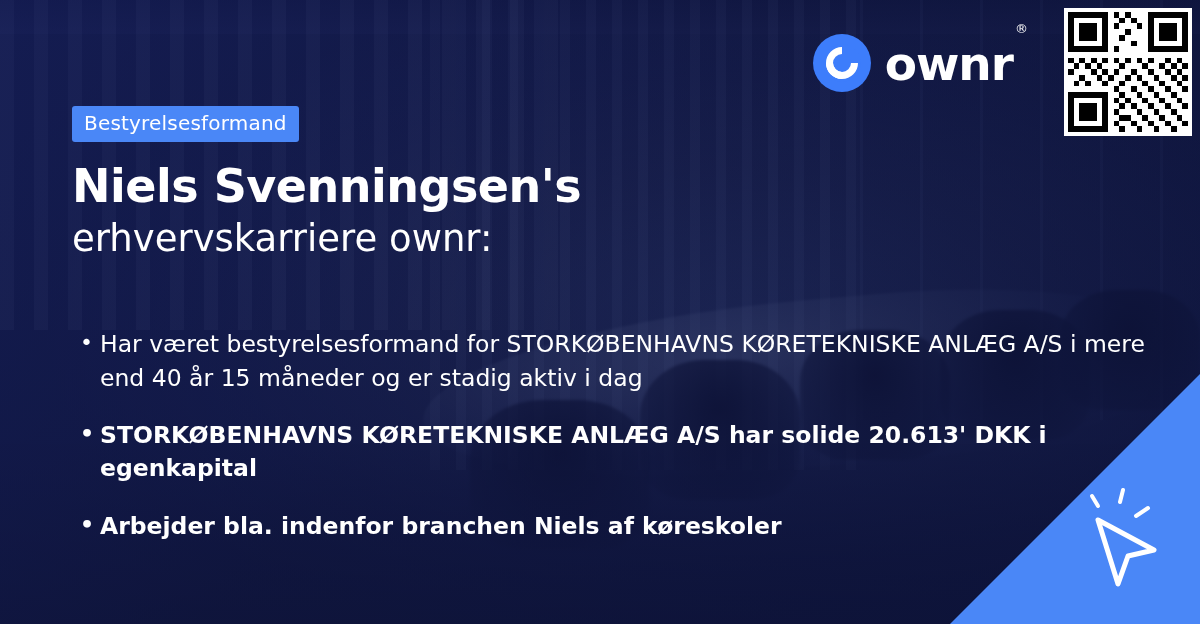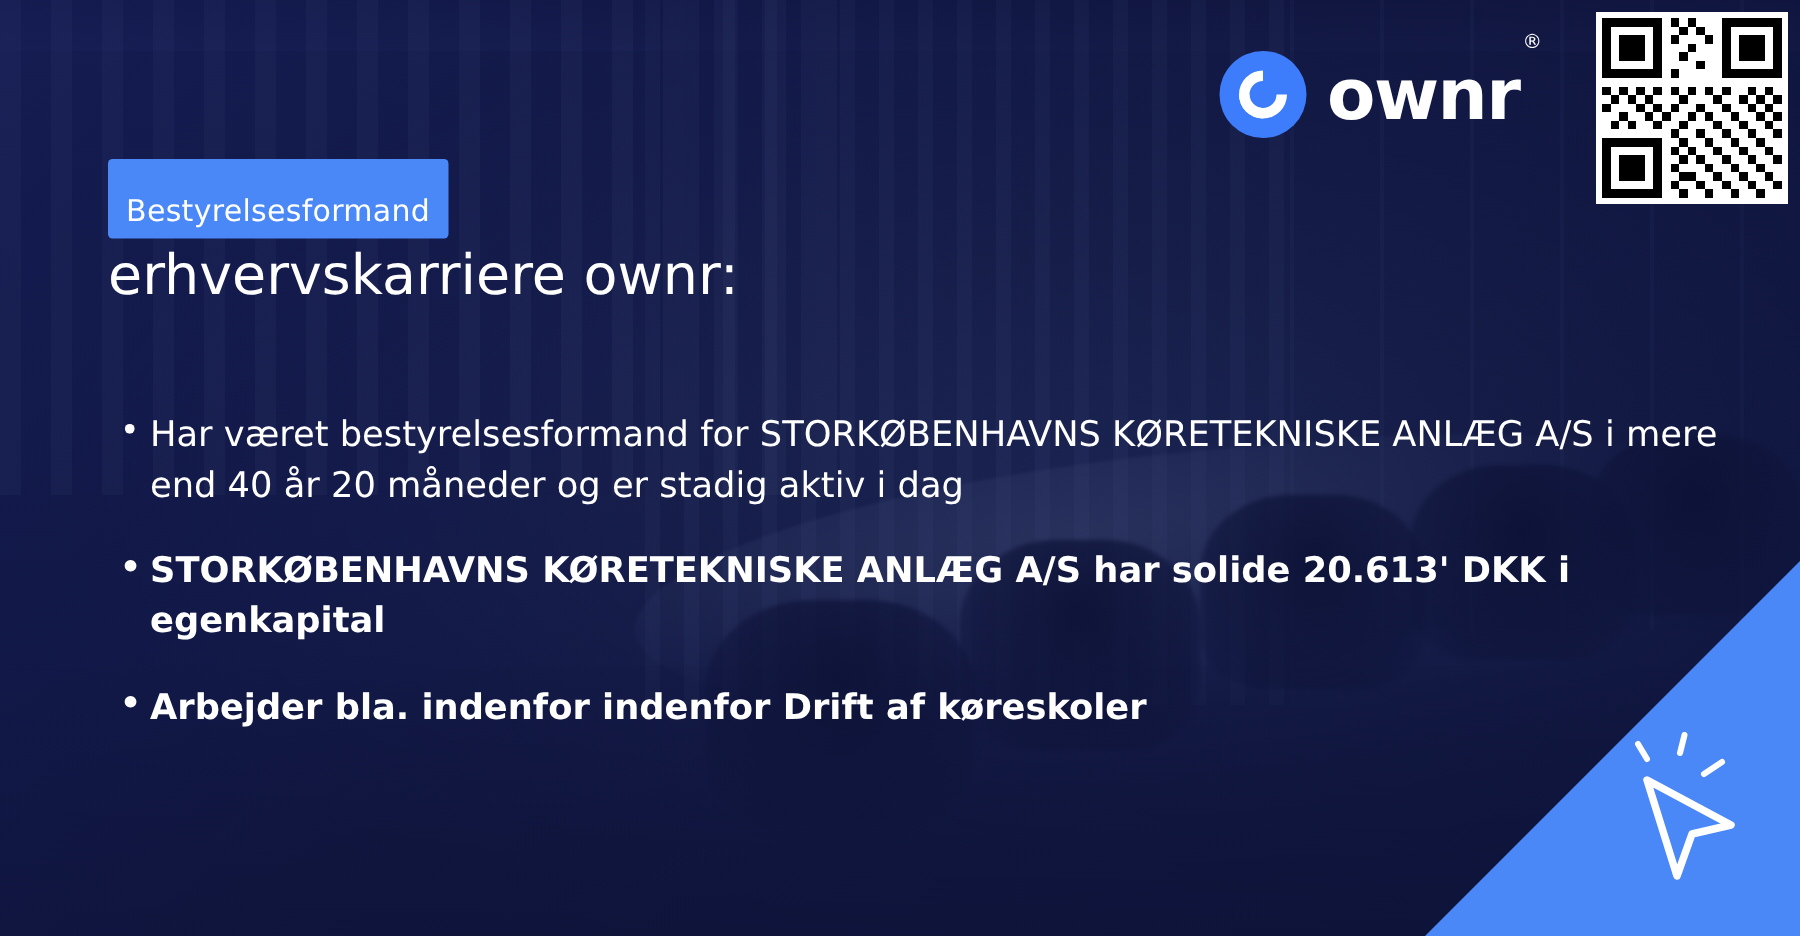"Bestyrelsesformand" .badge { padding: 22px 12px 7px 12px -> 5px 12px 7px 12px }
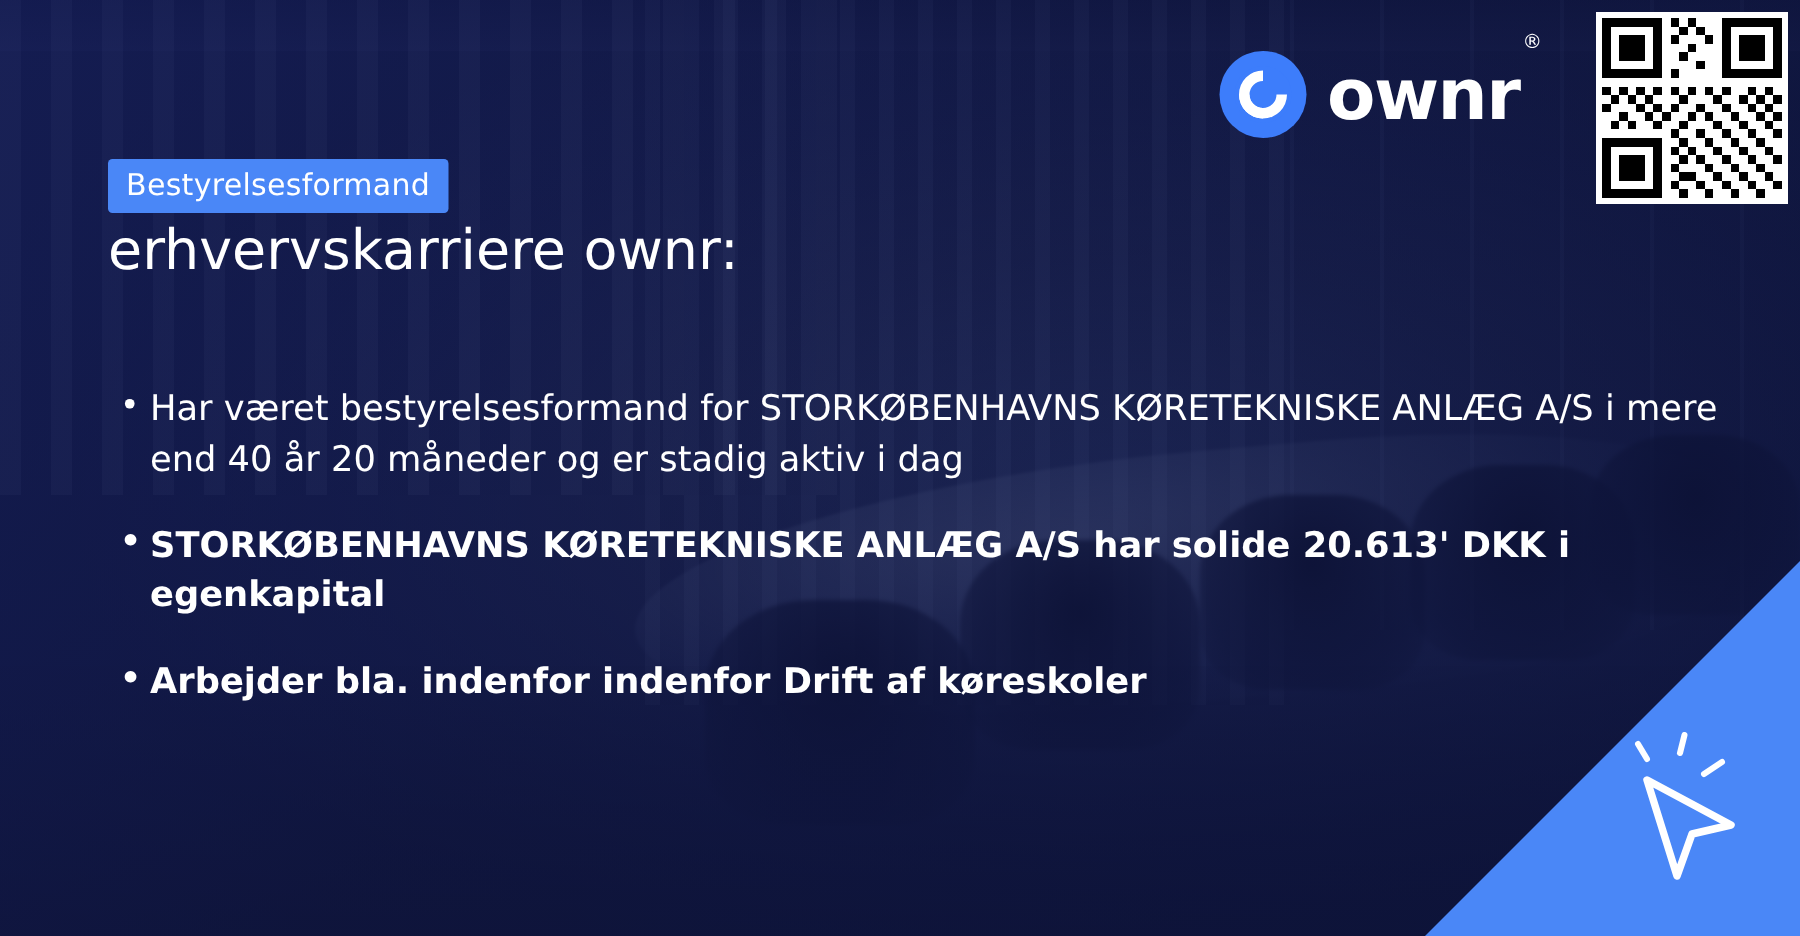"Niels Svenningsen's" h1.title { html: none -> <h1>Niels Svenningsen's</h1> }
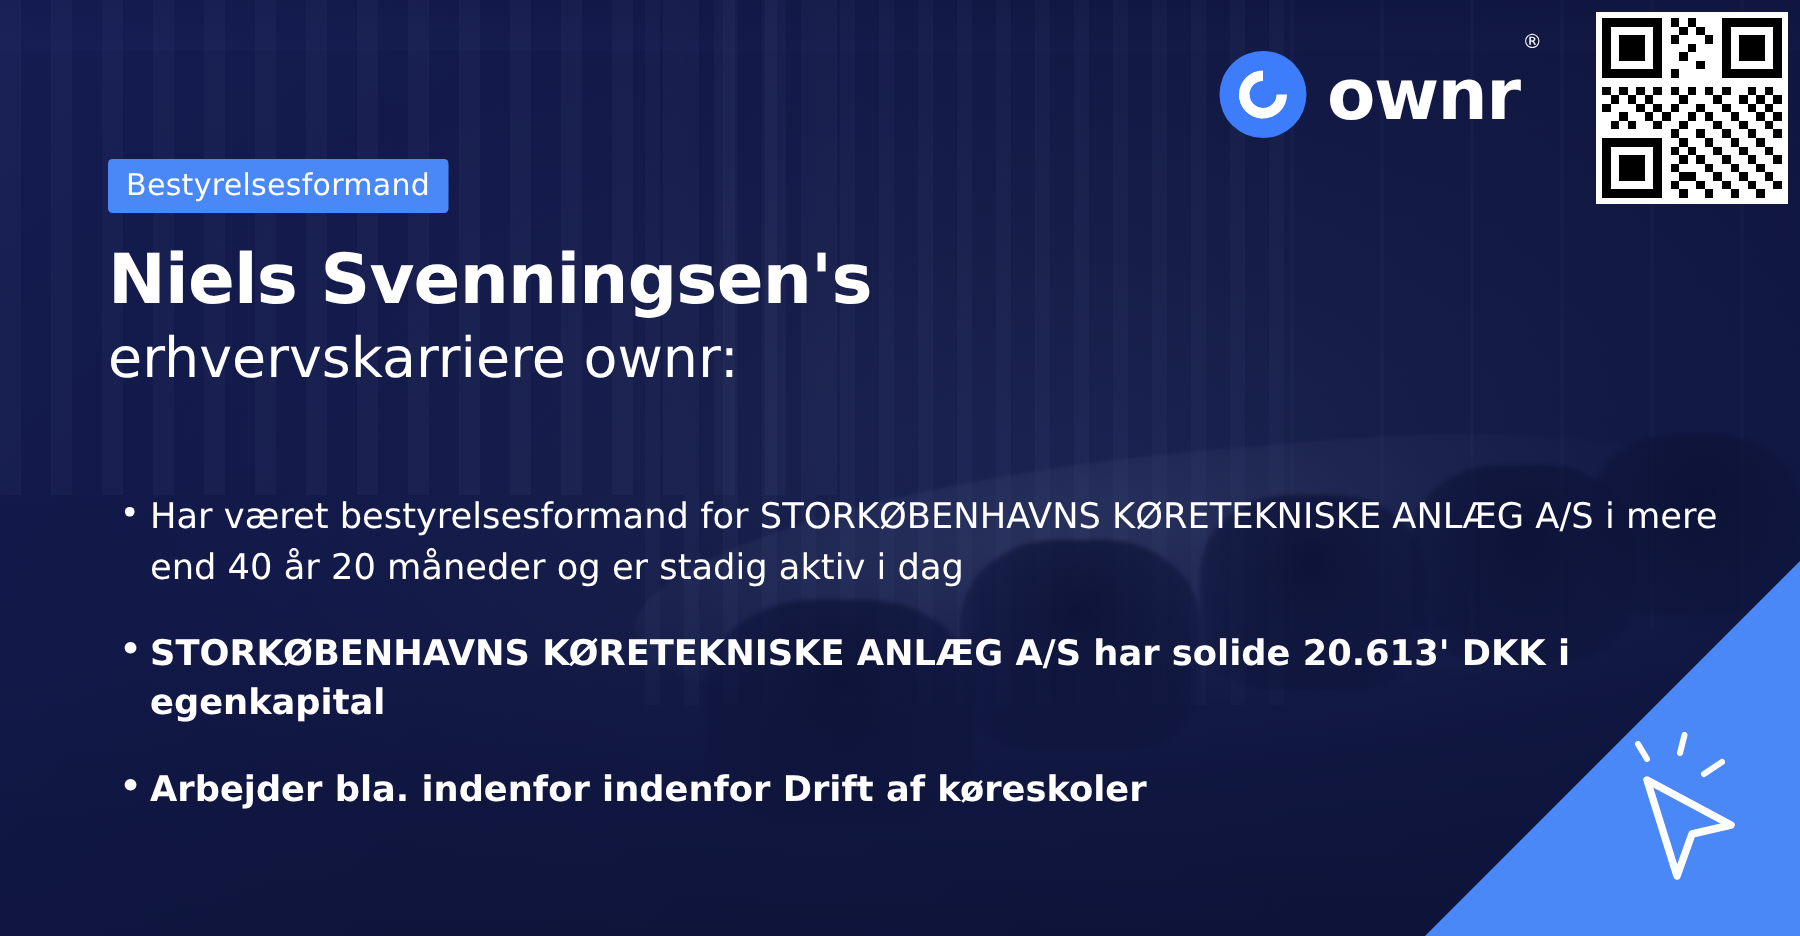"Har været bestyrelsesformand for" li { text: 20 -> 15 }
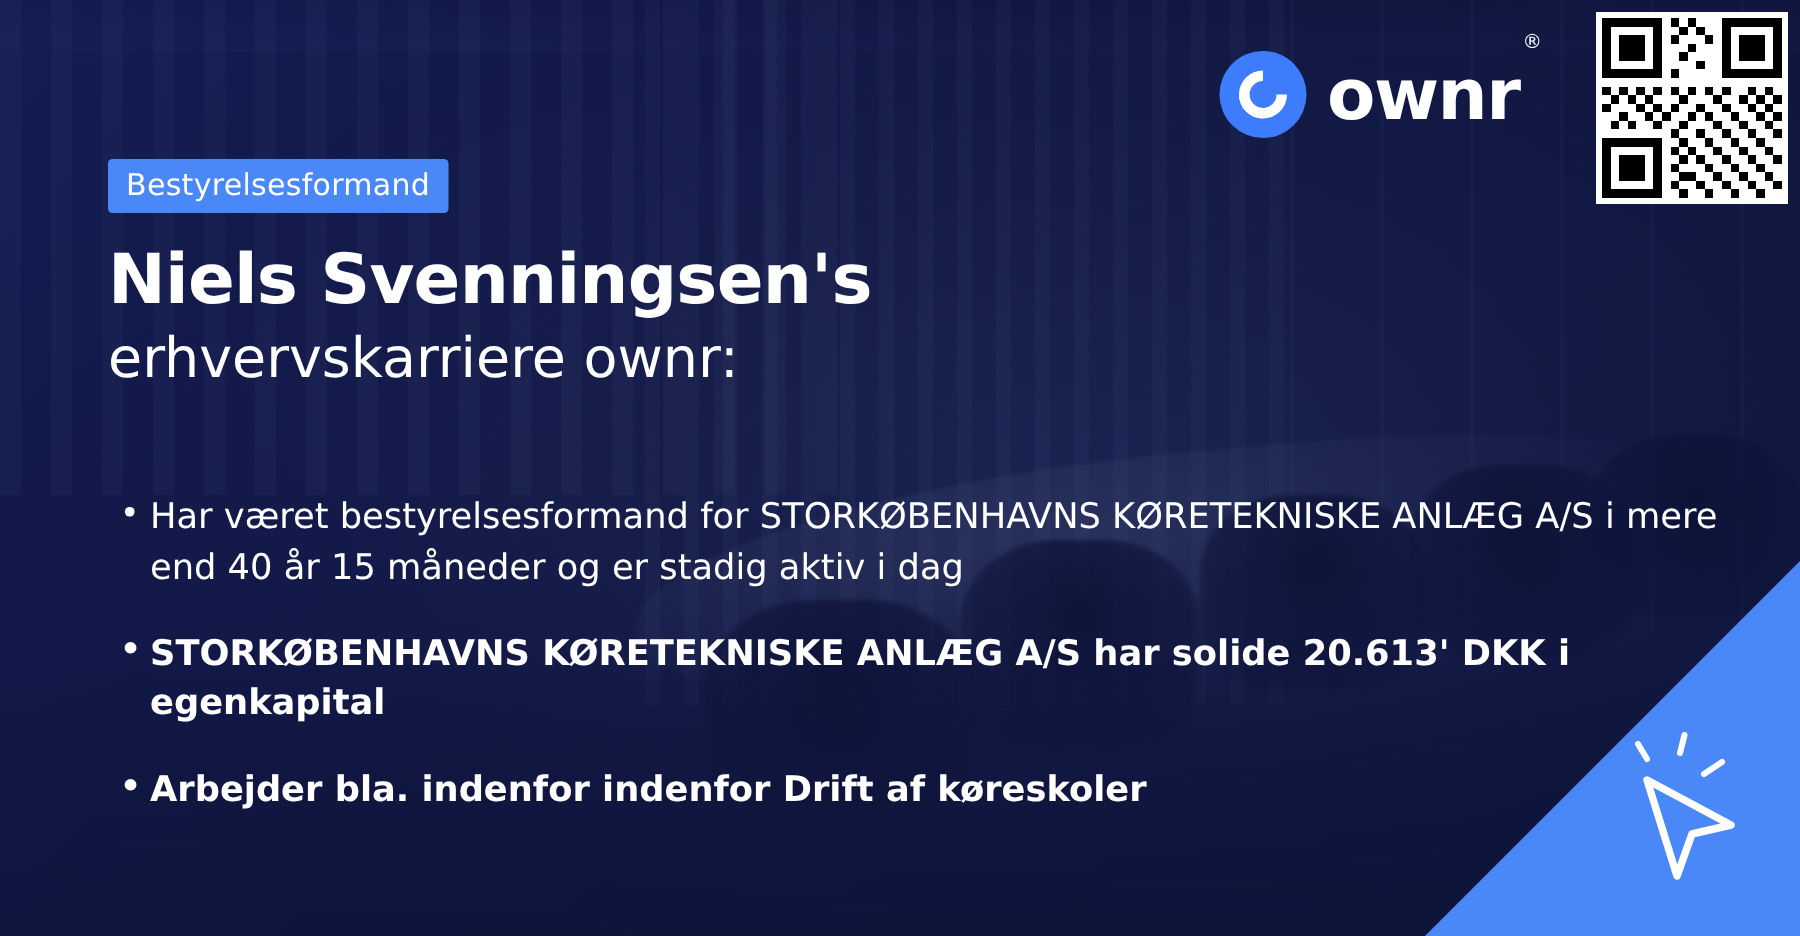"Arbejder bla. indenfor indenfor Drift" li.b-strong { text: indenfor Drift -> branchen Niels }
